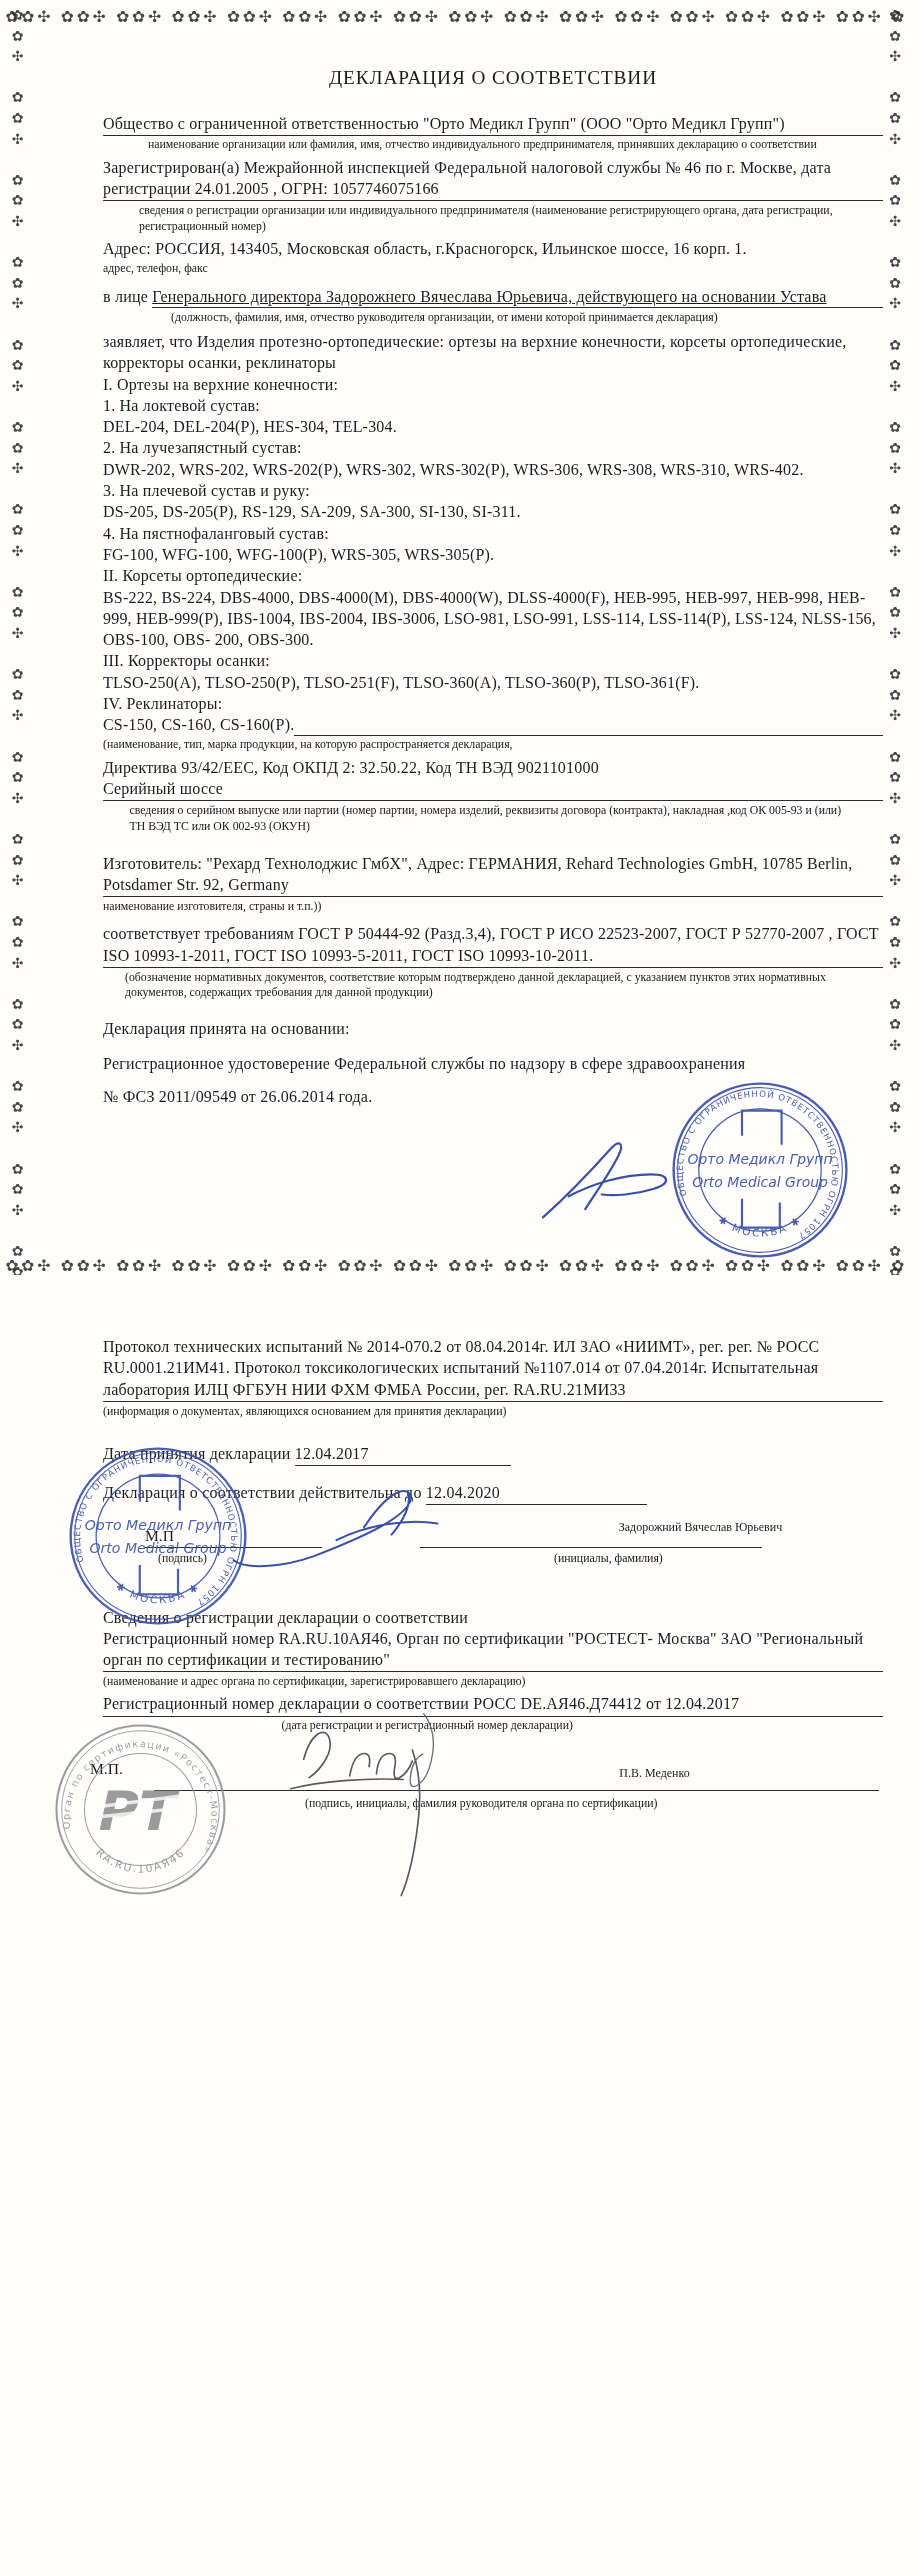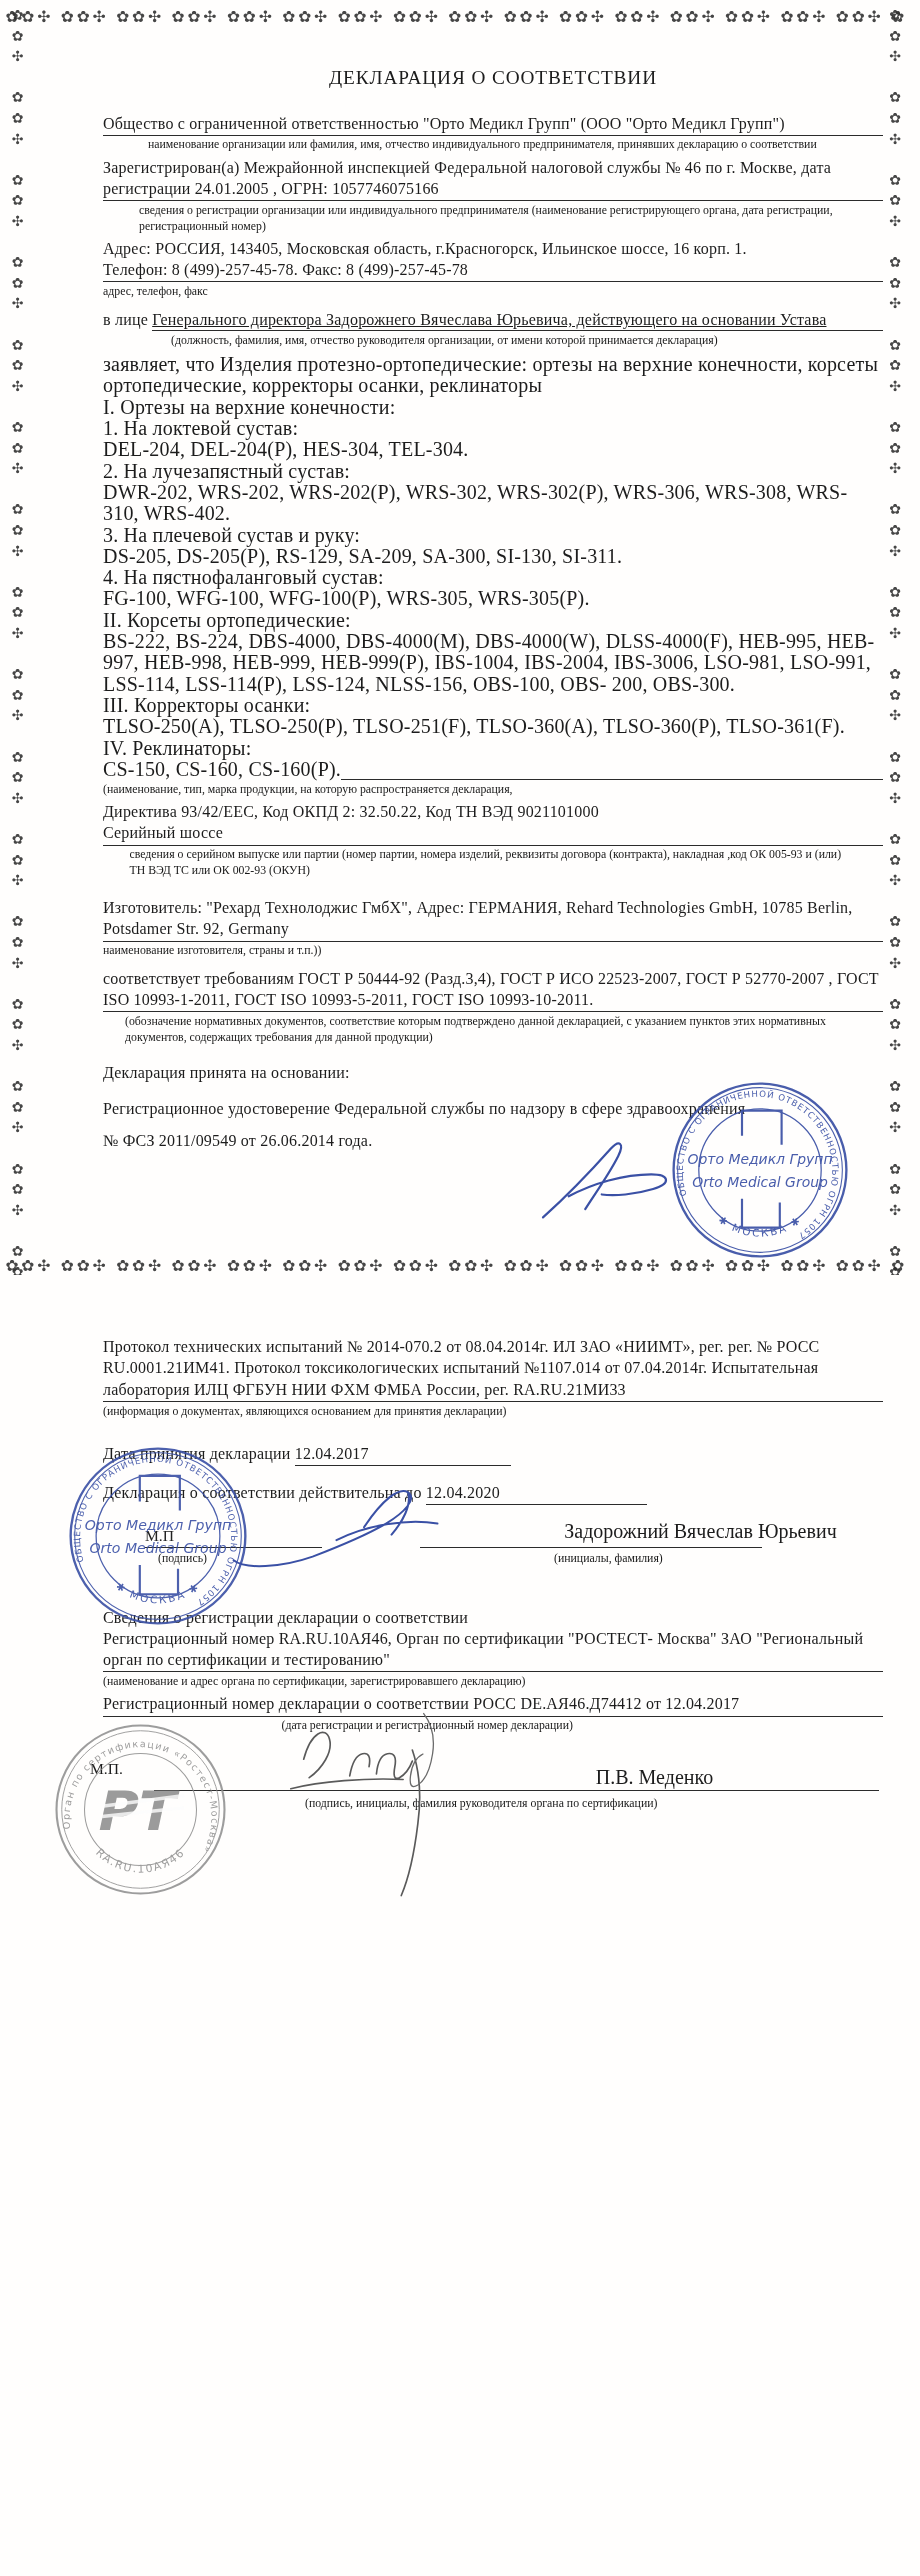"Телефон: 8 (499)-257-45-78. Факс: 8" div.line { html: <div>Телефон: 8 (499)-257-45-78. Факс: 8 (499)-257-45-78</div> -> none }
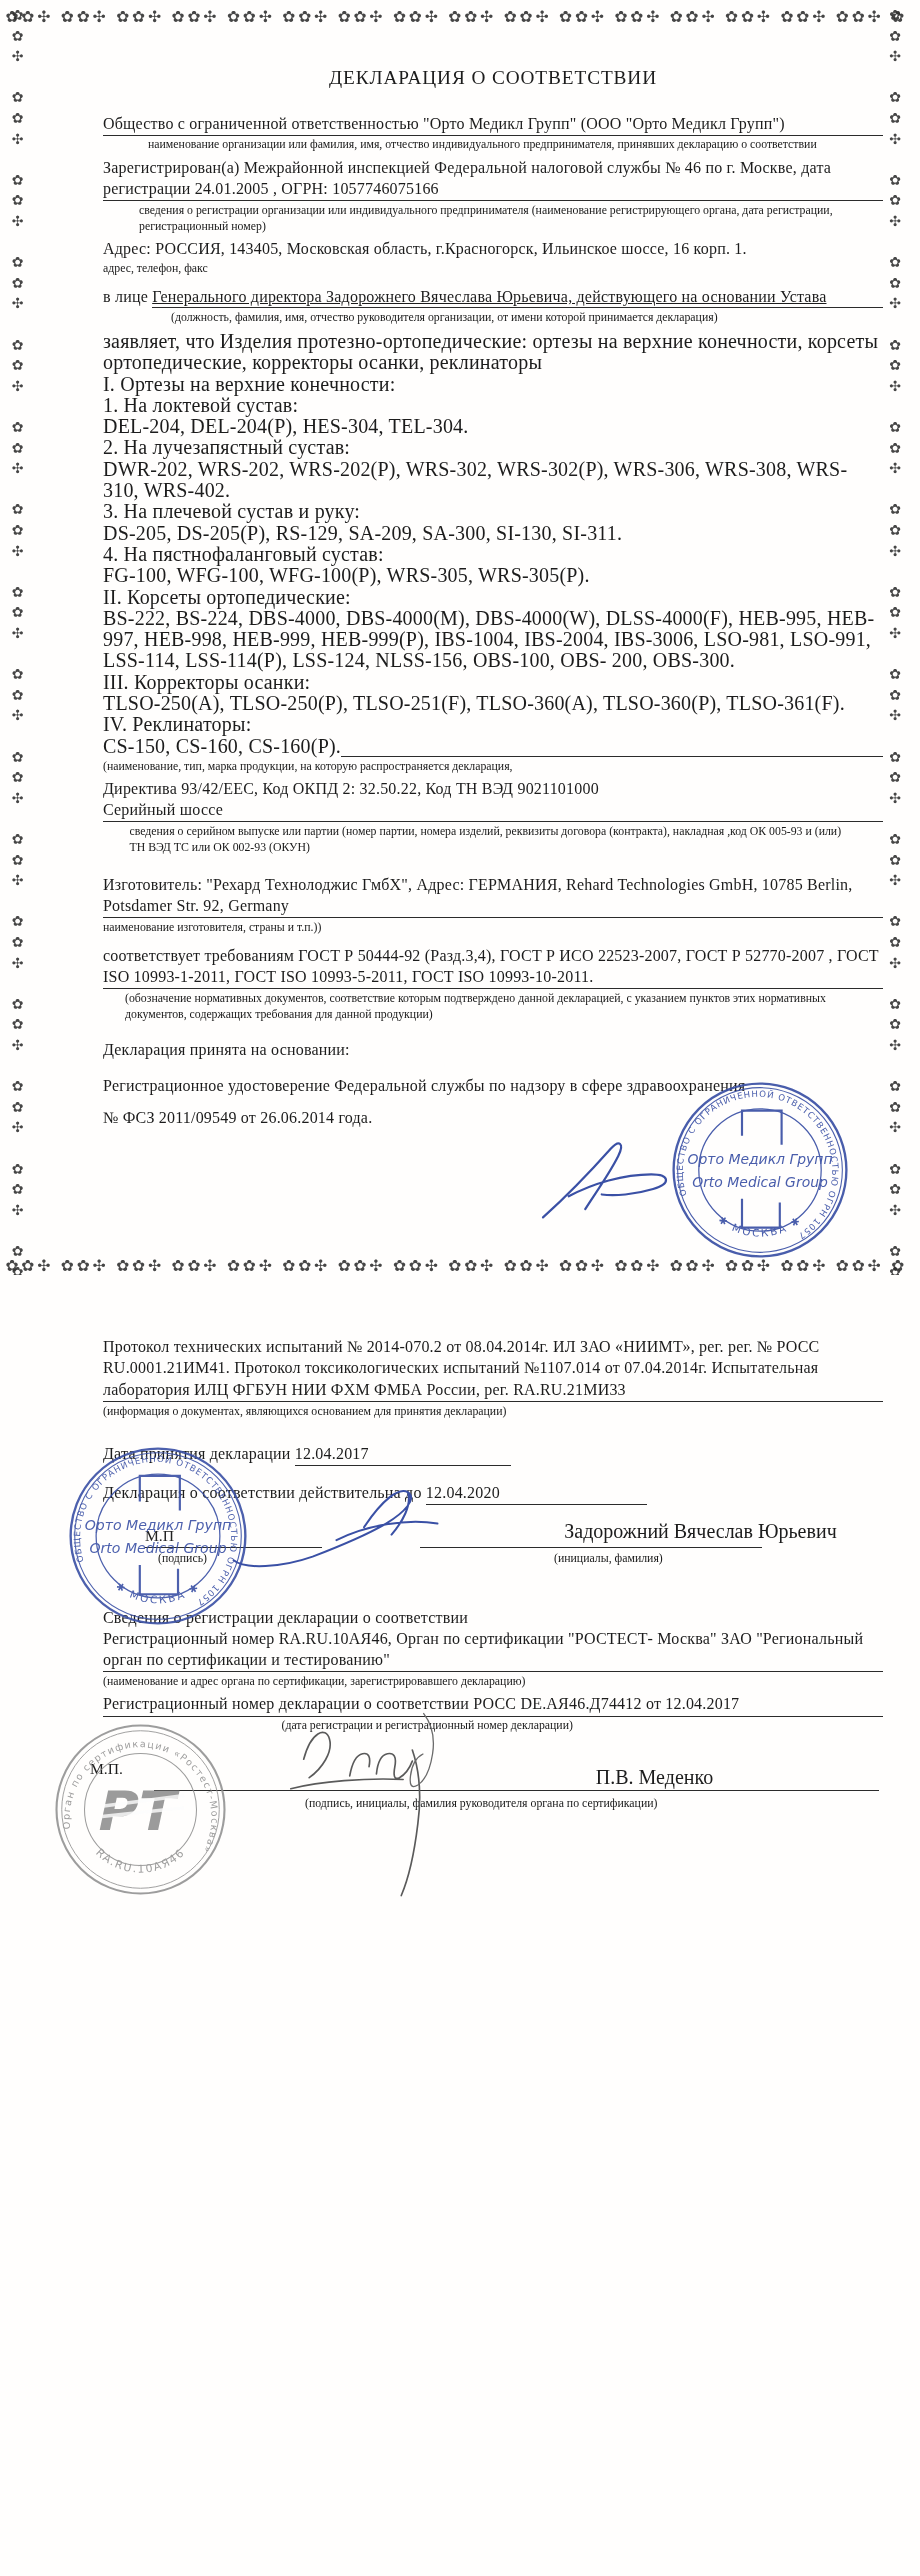"заявляет, что Изделия" .prod { font-size: 20px -> 16px }
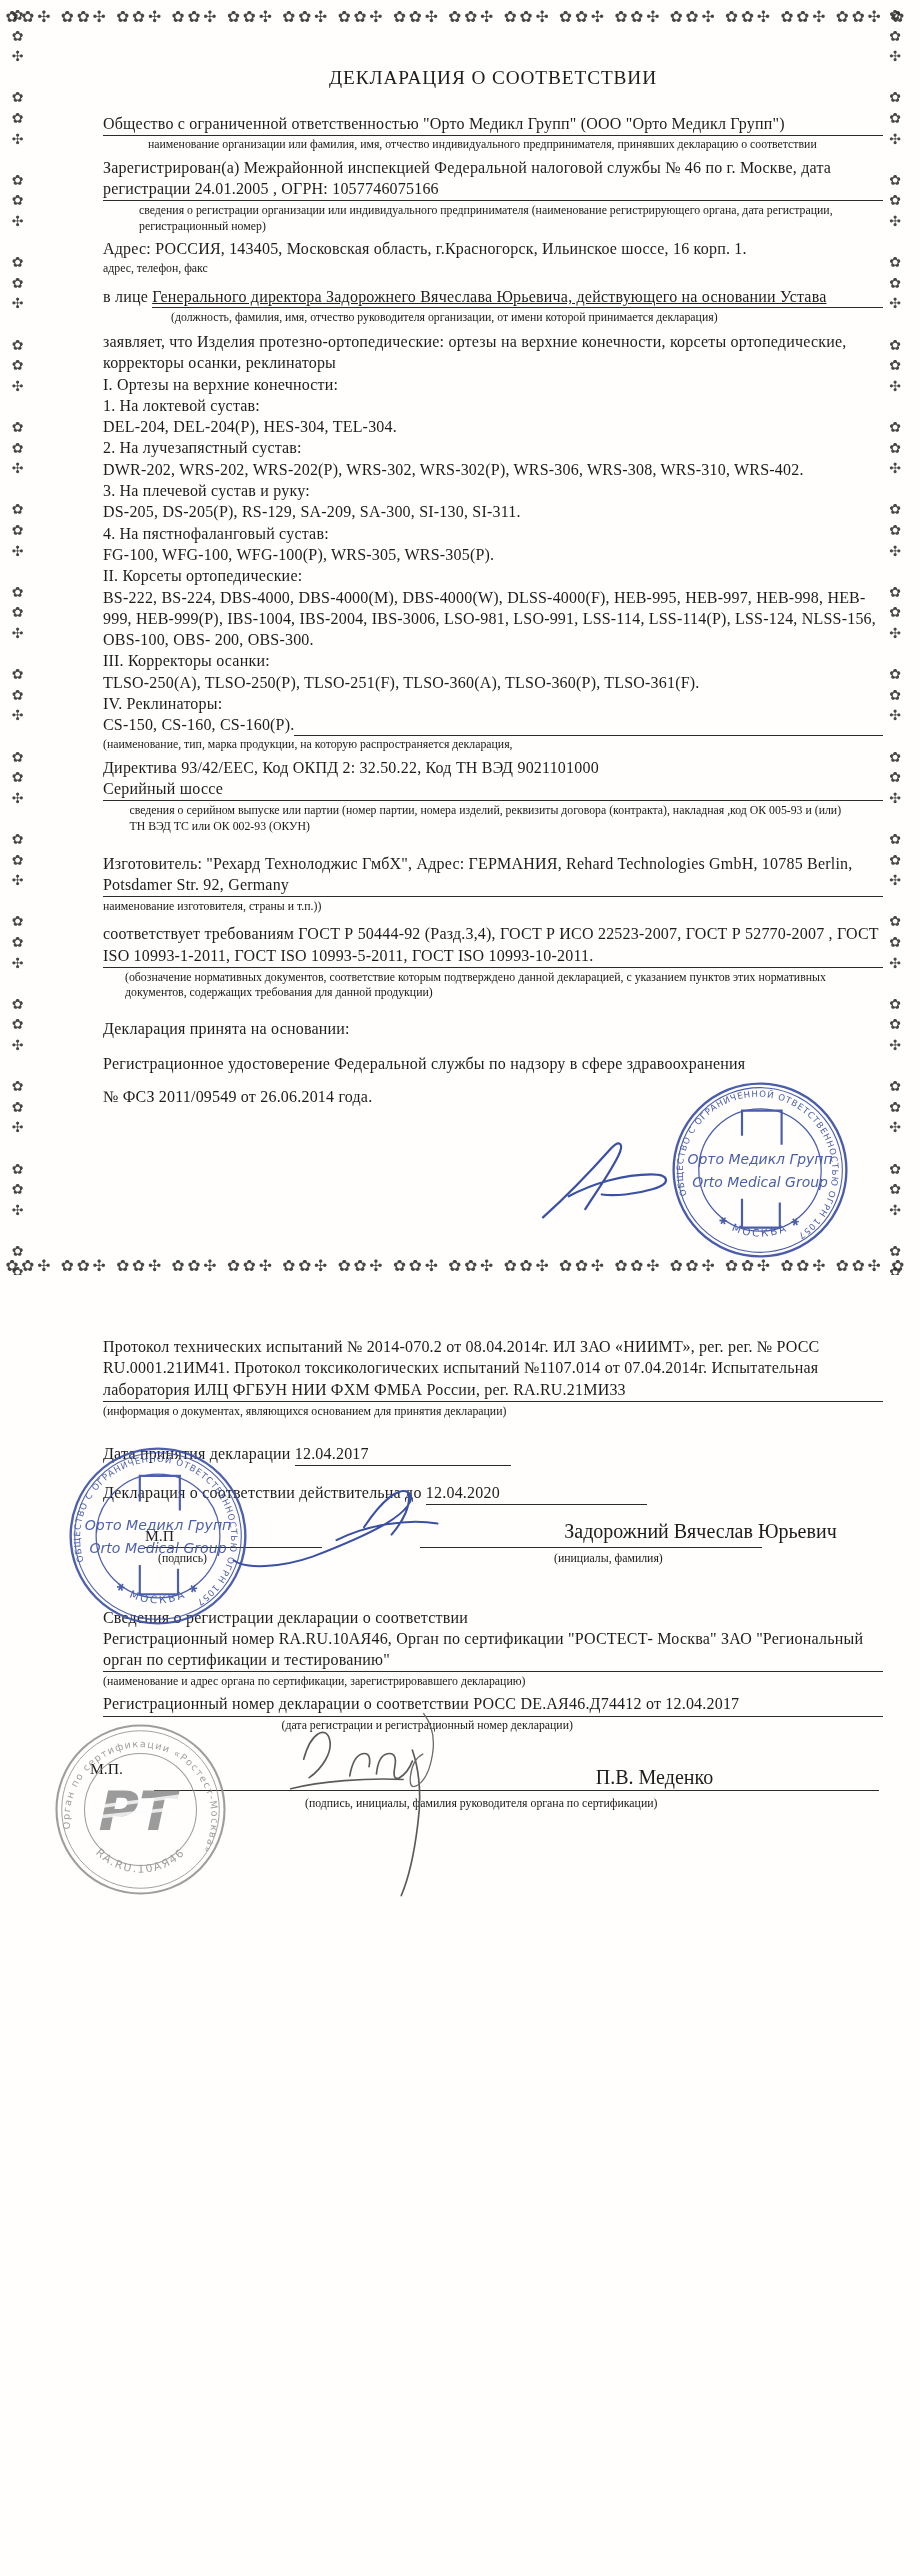"Задорожний Вячеслав Юрьевич" .name { font-size: 20px -> 12px }
